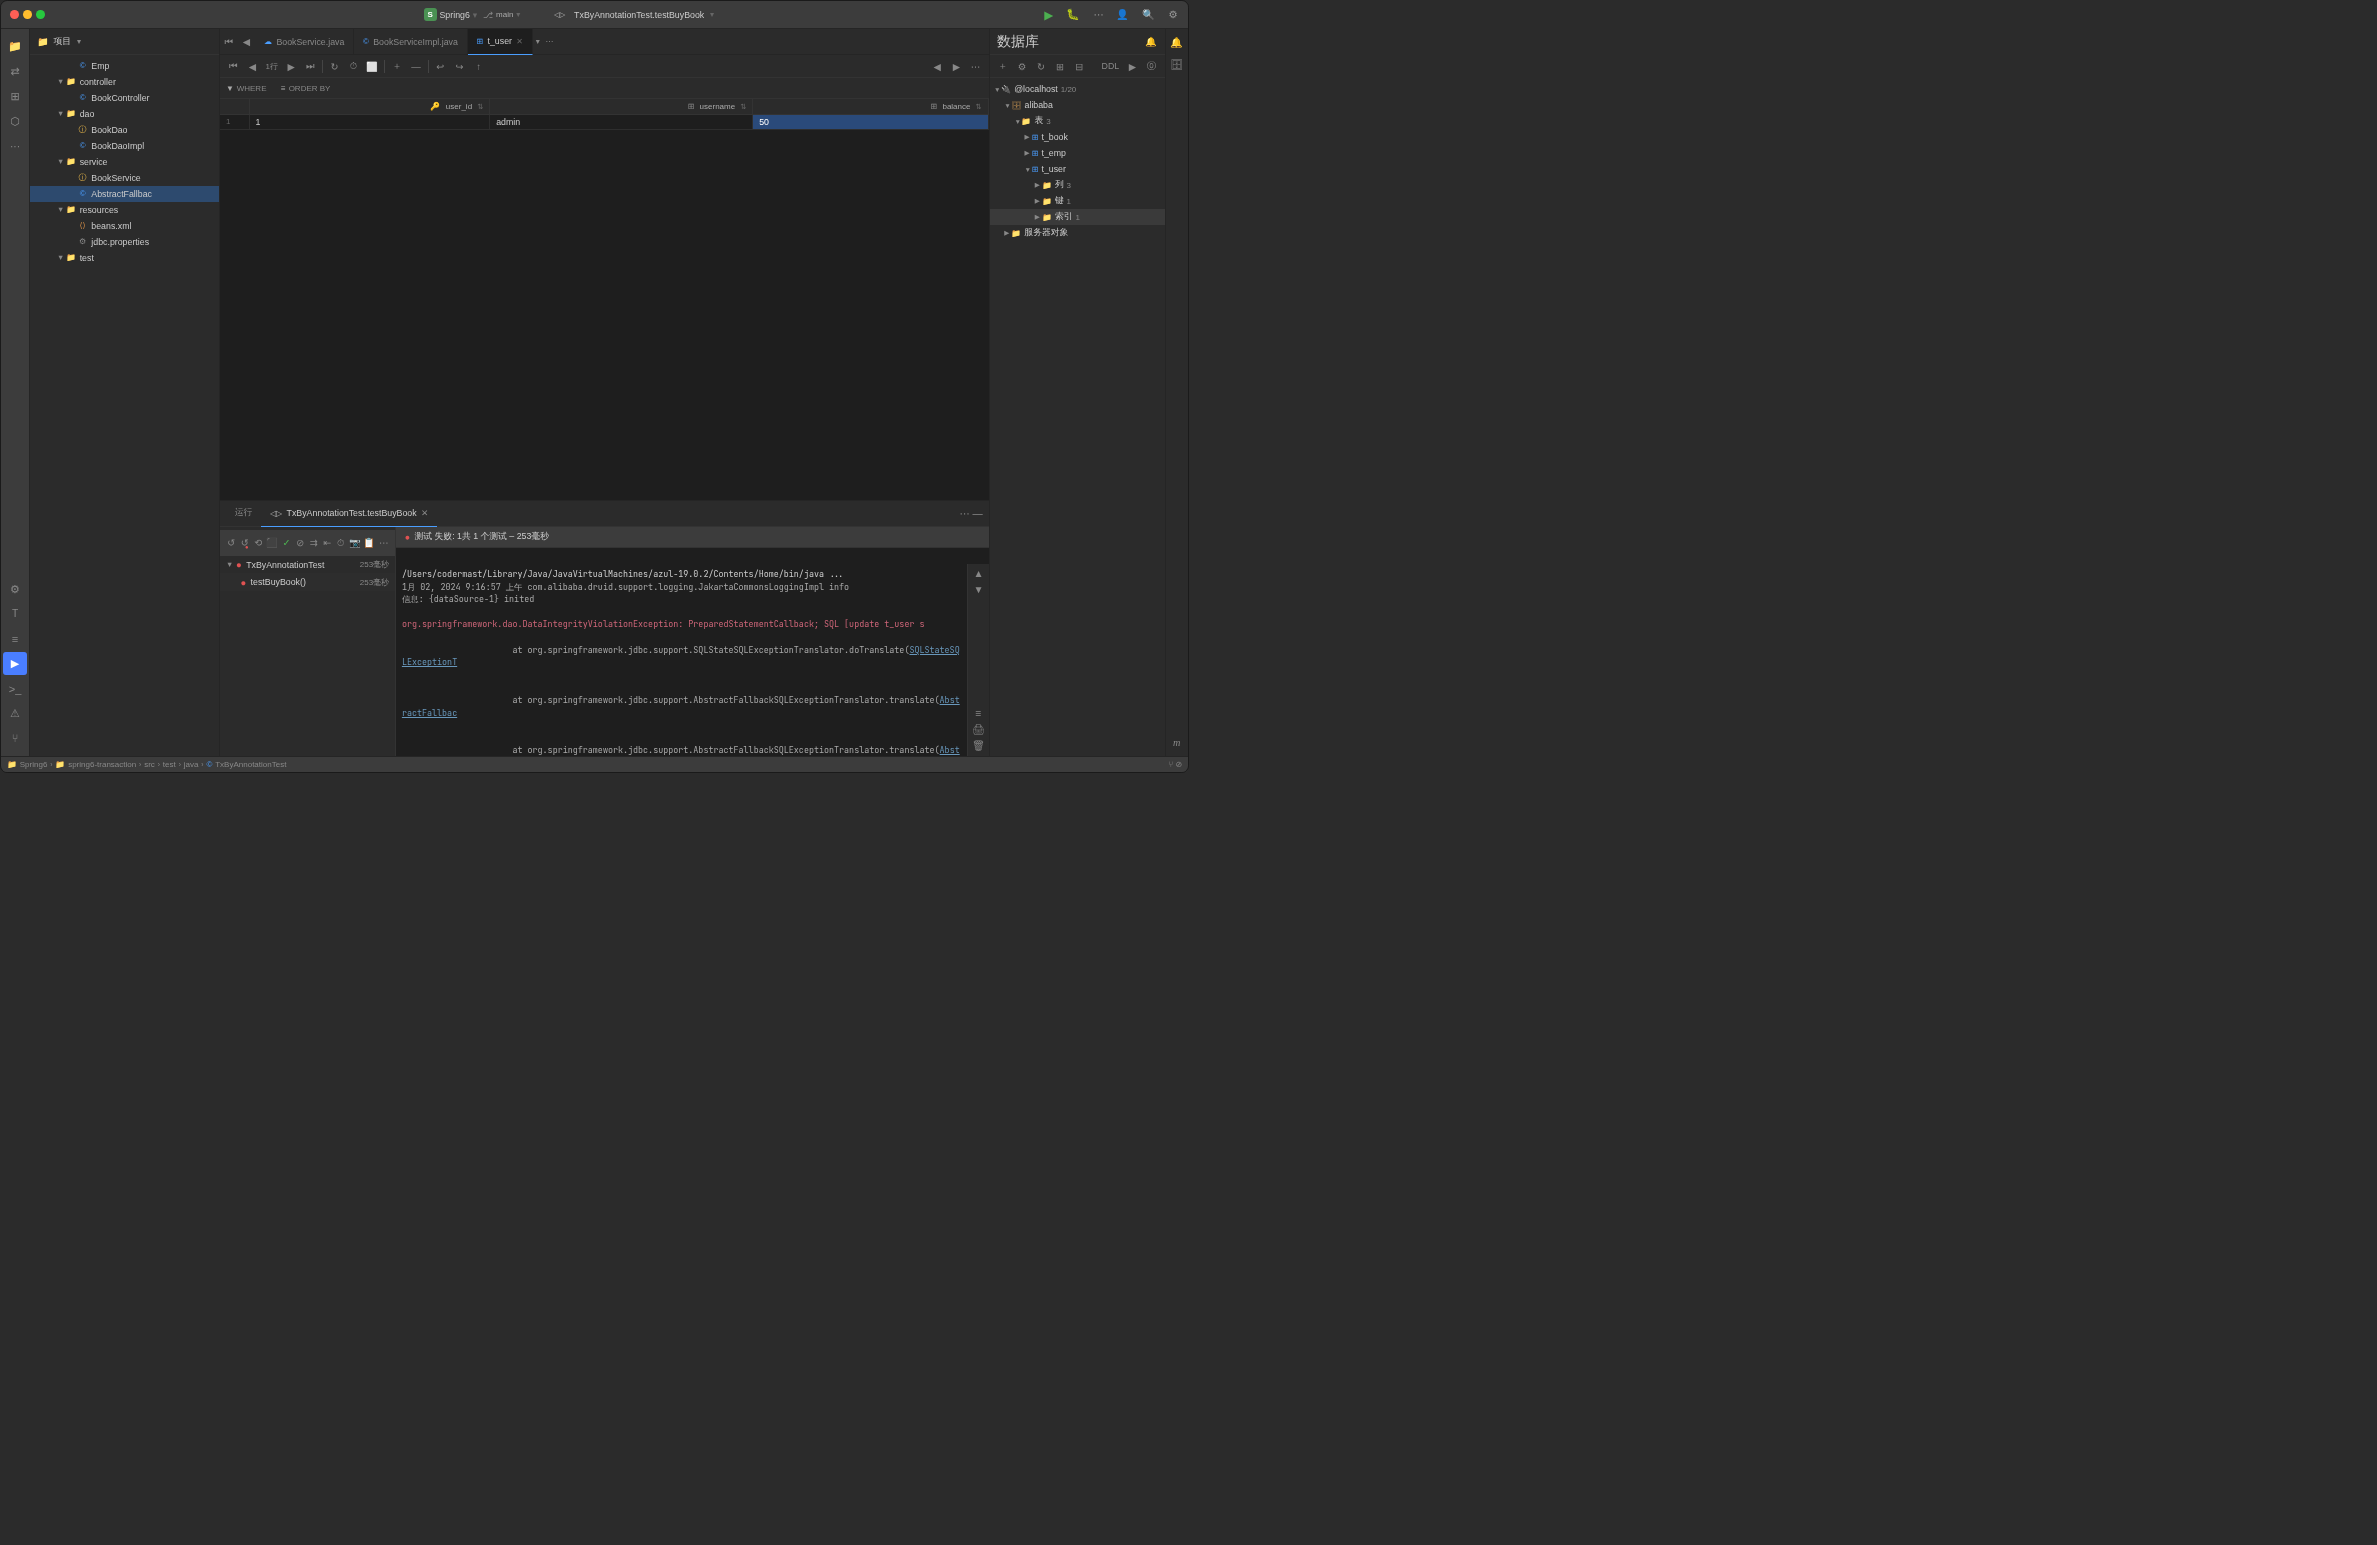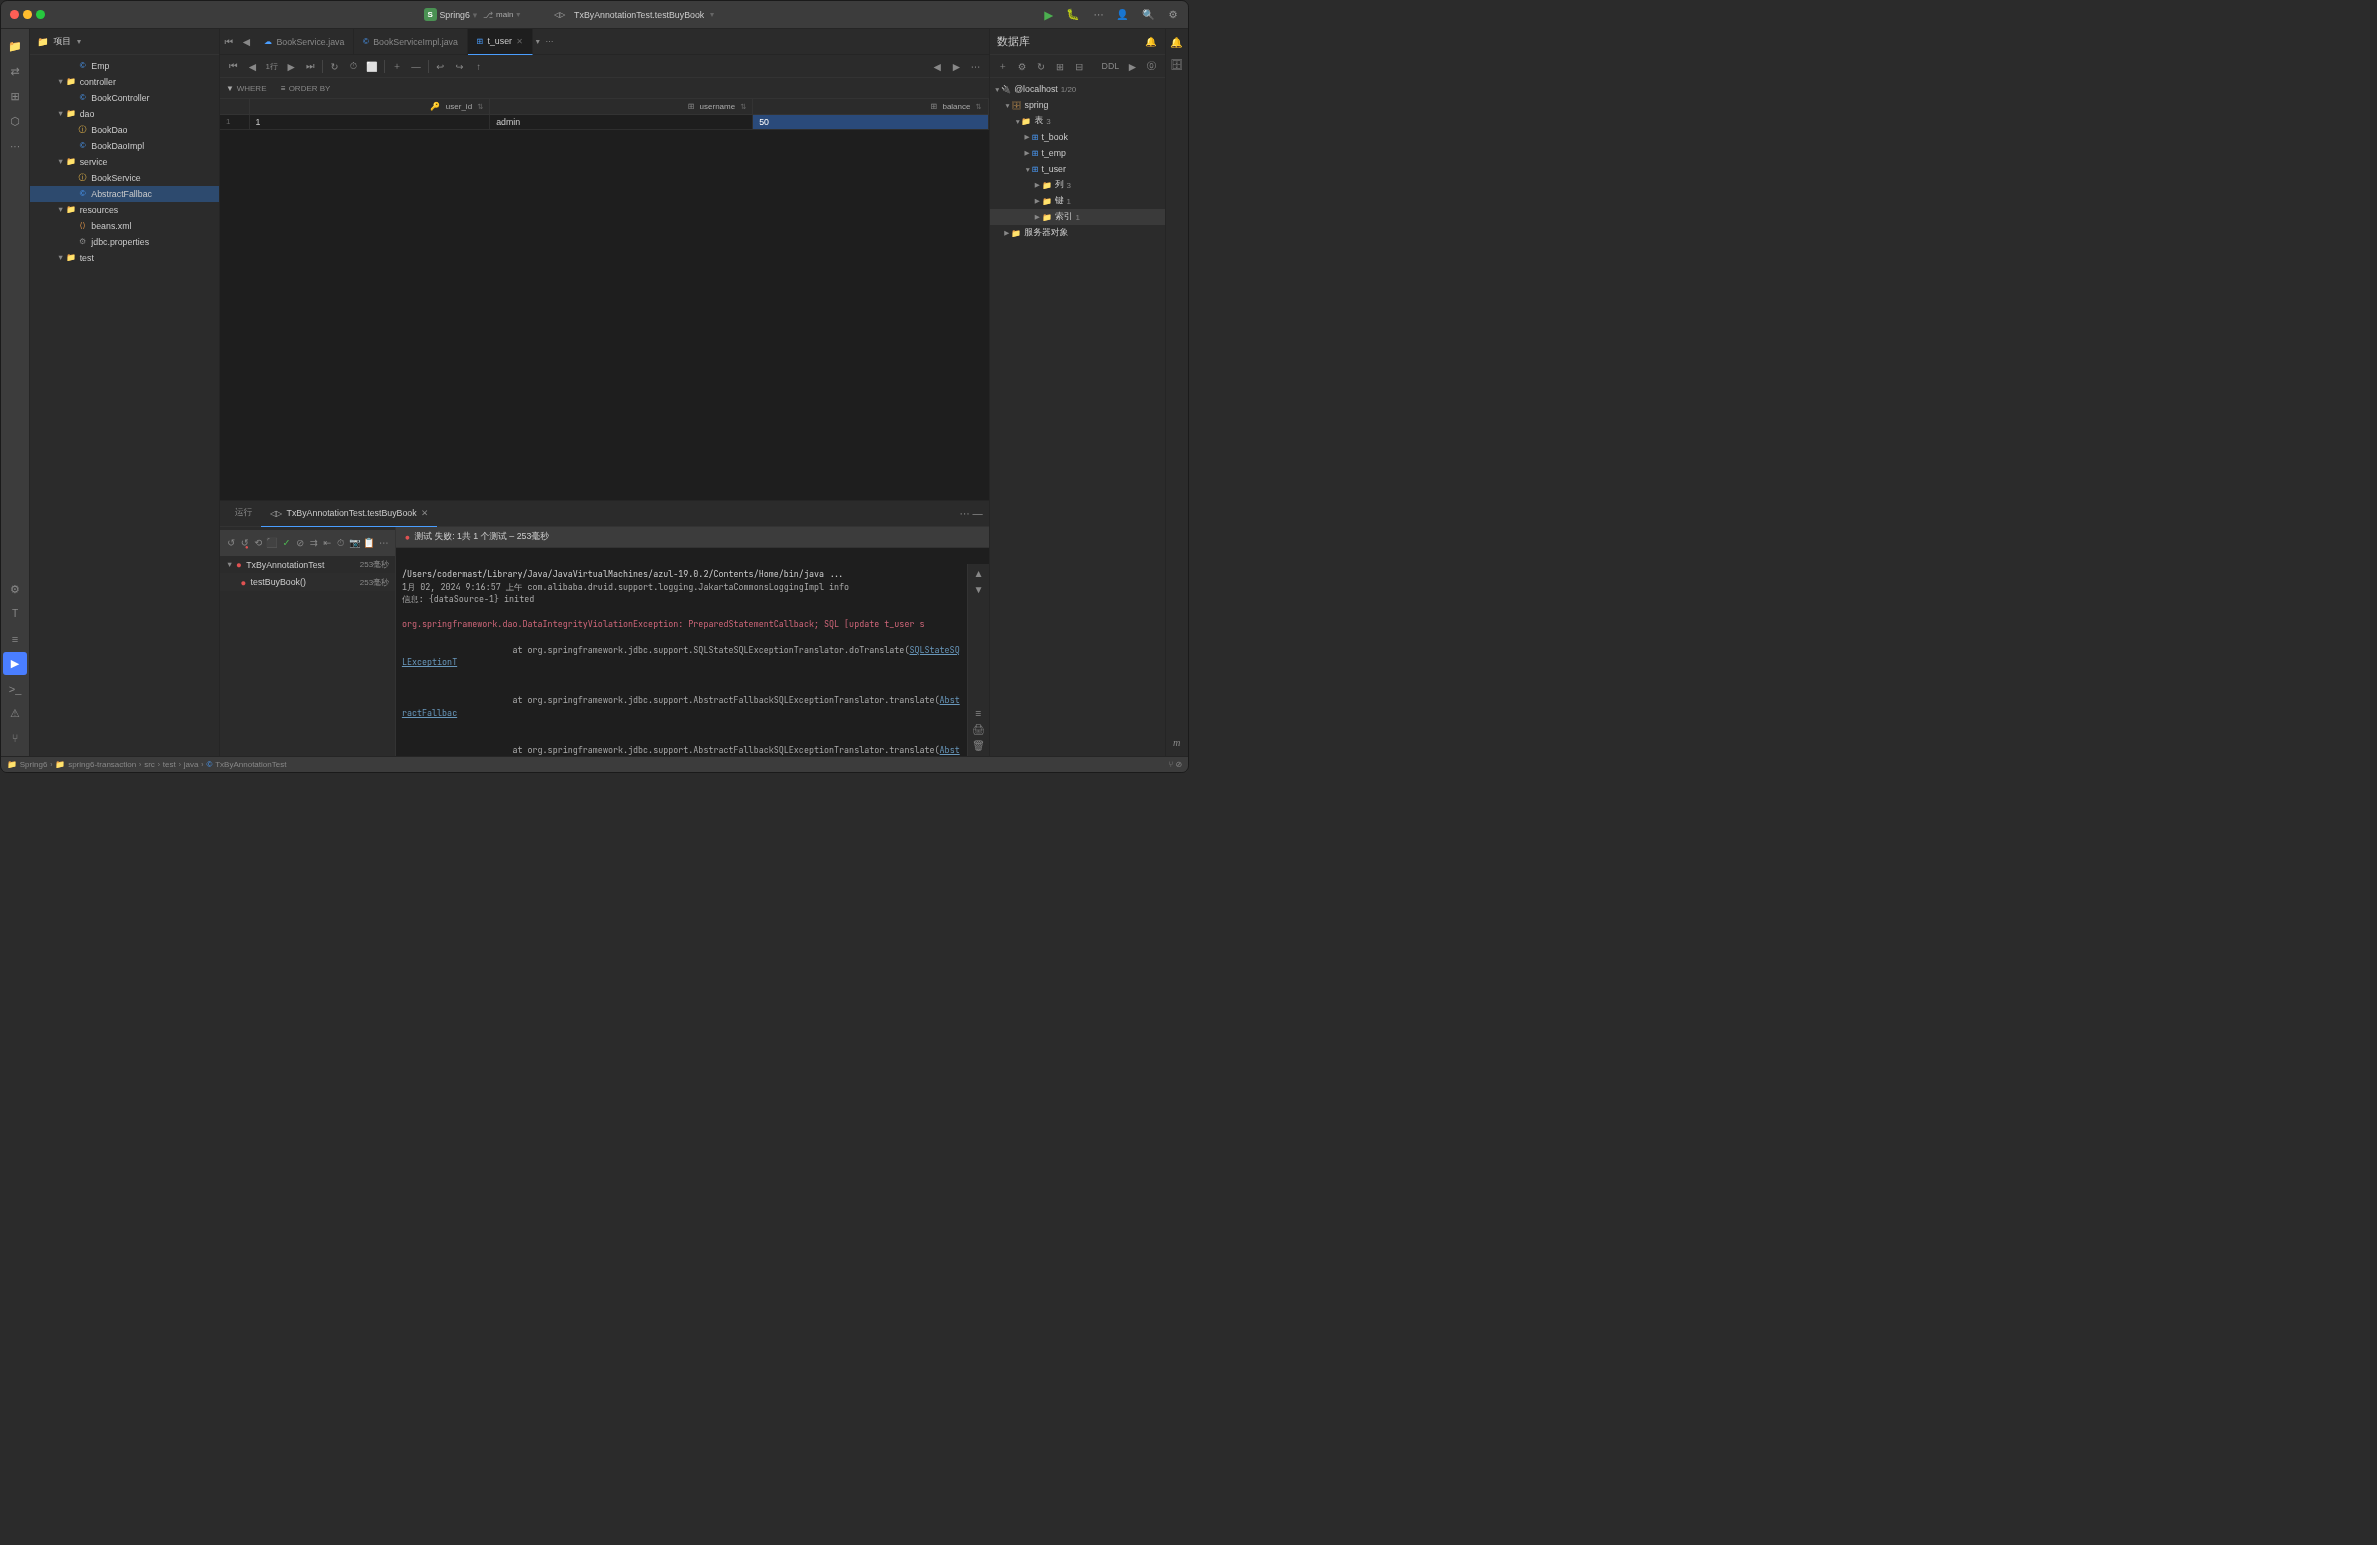"数据库" .db-panel-title { font-size: 11px -> 14px }
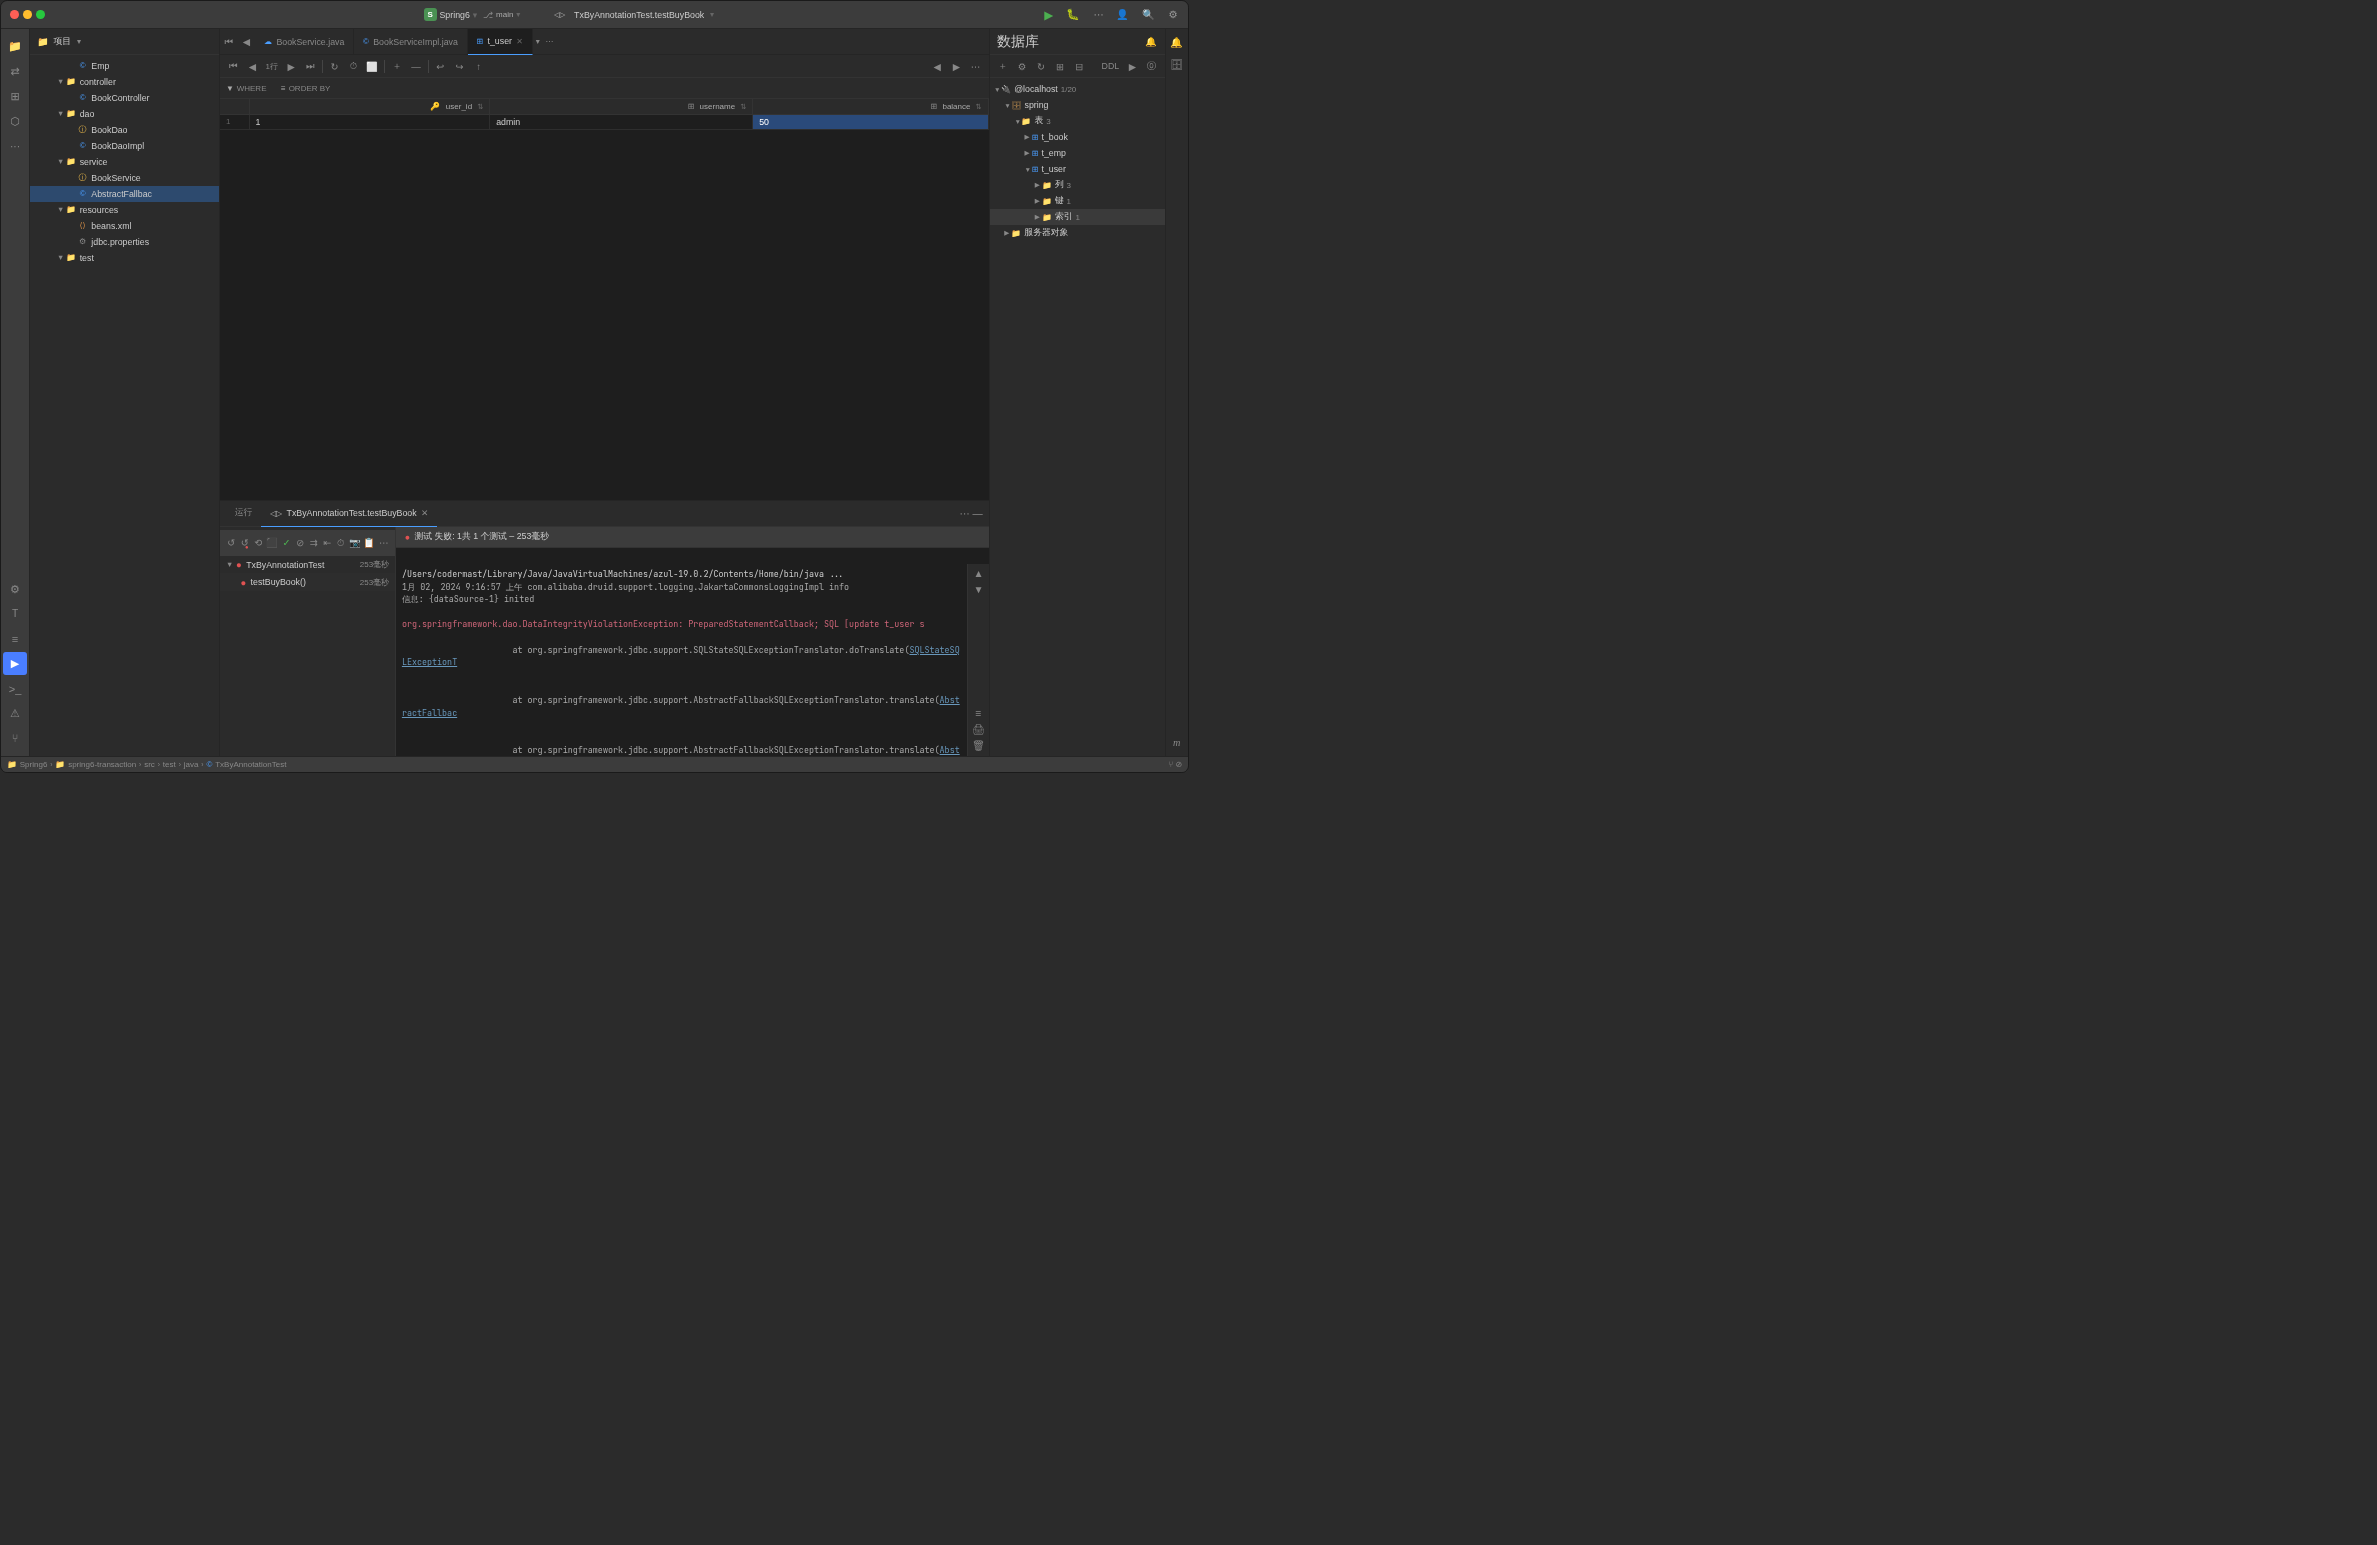"spring" span.db-label { text: spring -> alibaba }
